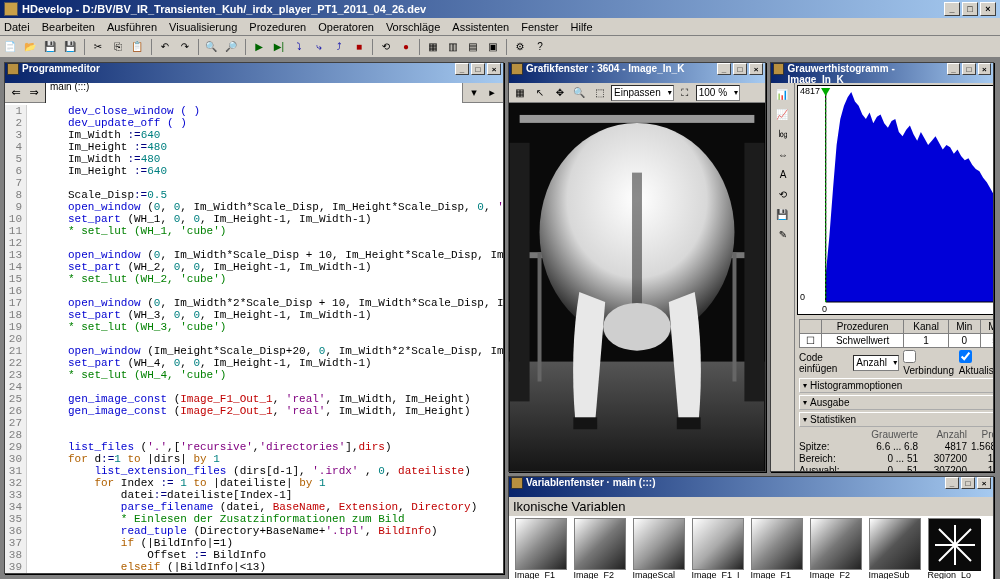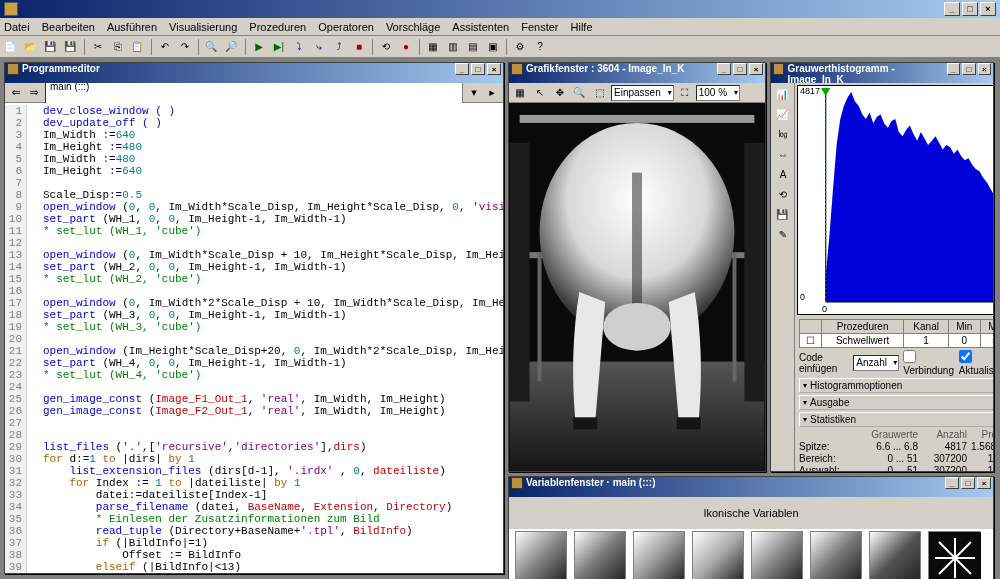"HDevelop -" span { html: none -> <span>HDevelop - D:/BV/BV_IR_Transienten_Kuh/_irdx_player_PT1_2011_04_26.dev</span> }
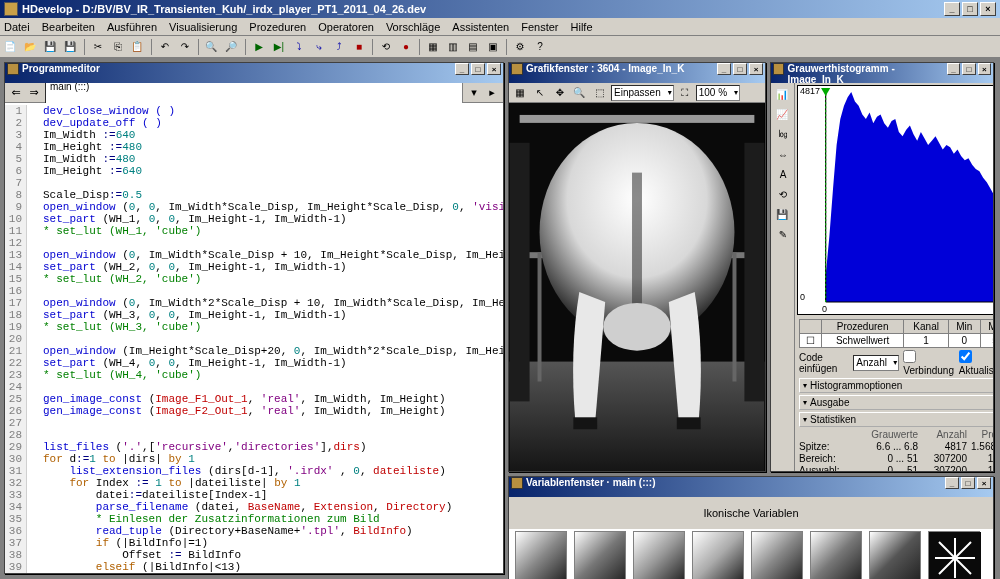"dev_close_window ( )" .code .txt { margin-left: none -> 35px; padding-left: 16px -> 6px }
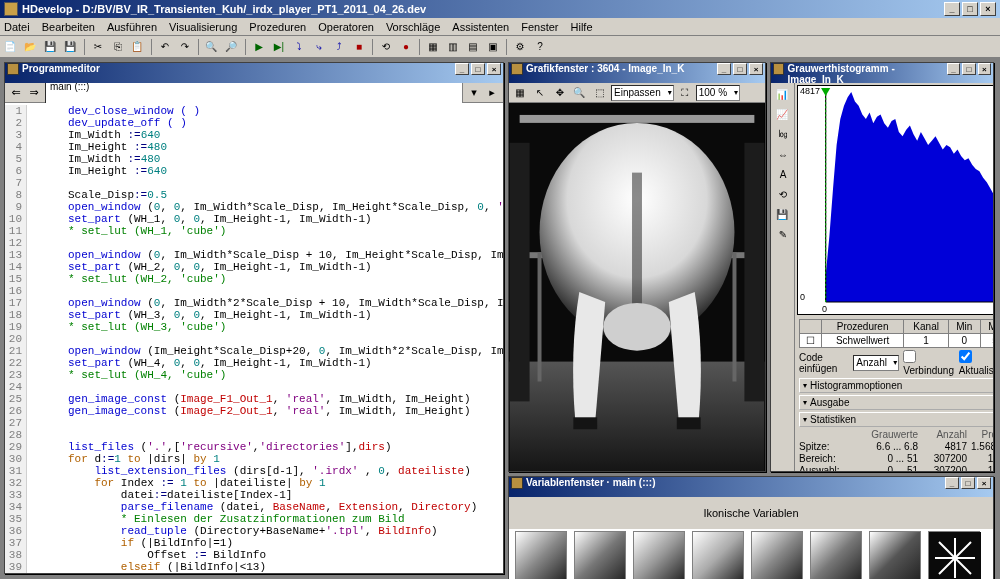"Ikonische Variablen" .var-sec-label { font-size: 11px -> 13px; padding: 10px 4px -> 2px 4px; text-align: center -> none }
